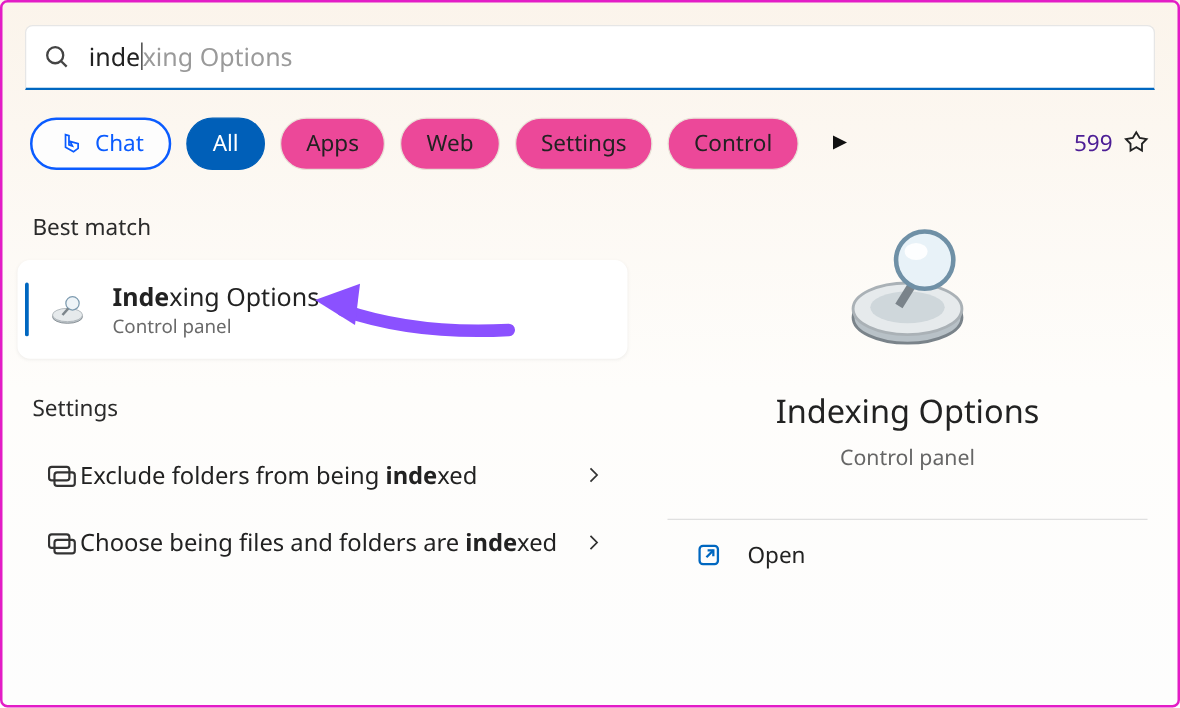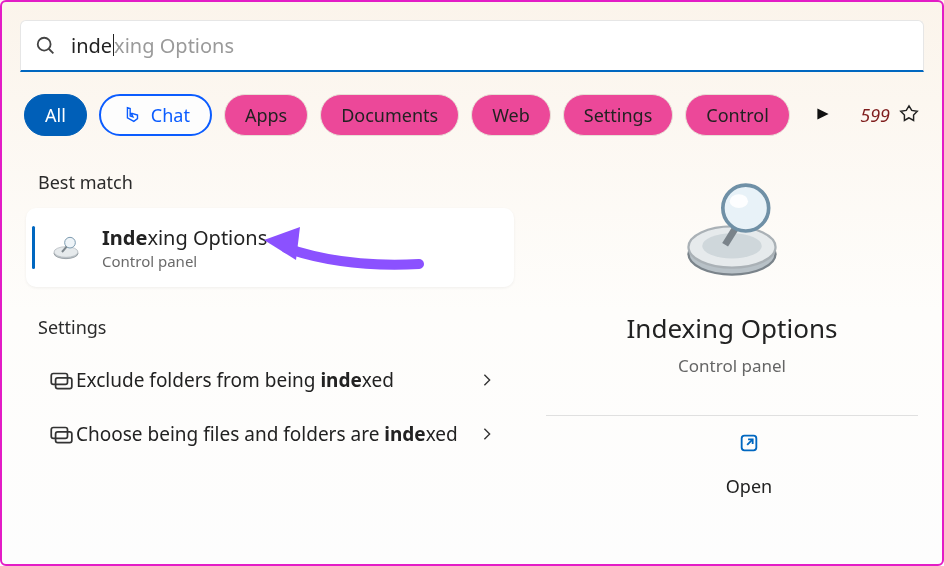"All" div.chip { order: before "Chat" -> after "Chat" }
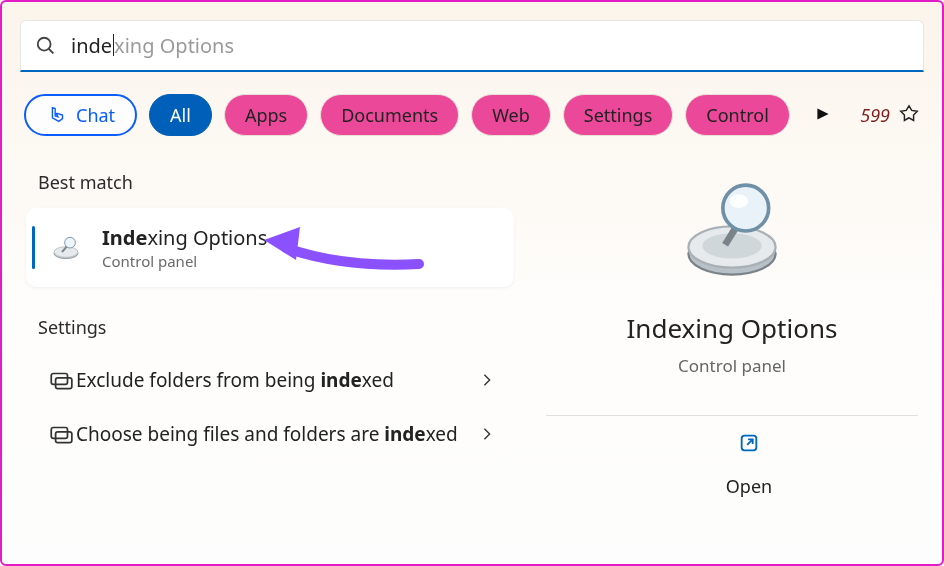"Documents" div.chip { html: <div> <span>Documents</span> </div> -> none }
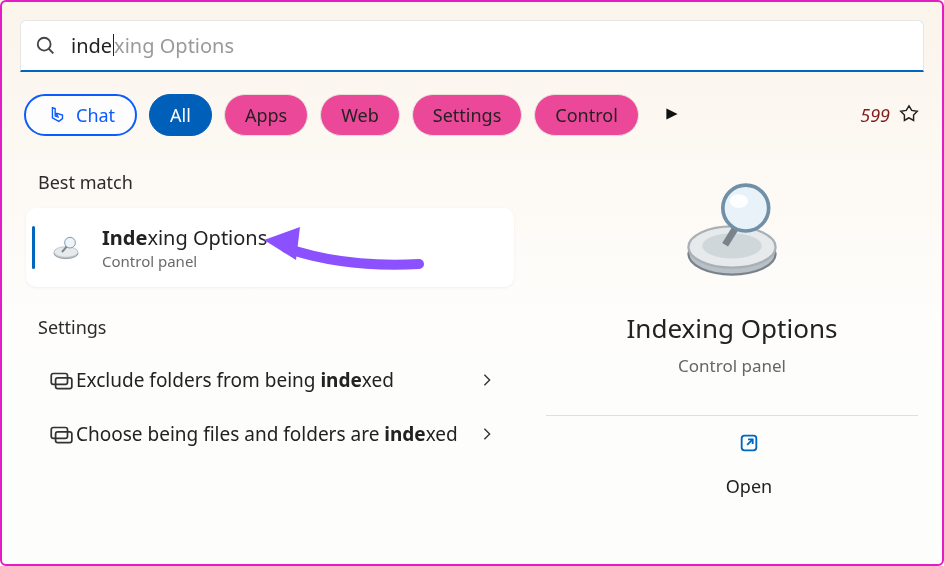"599" .points { color: #7f1d1d -> #4c1d95; font-style: italic -> none }
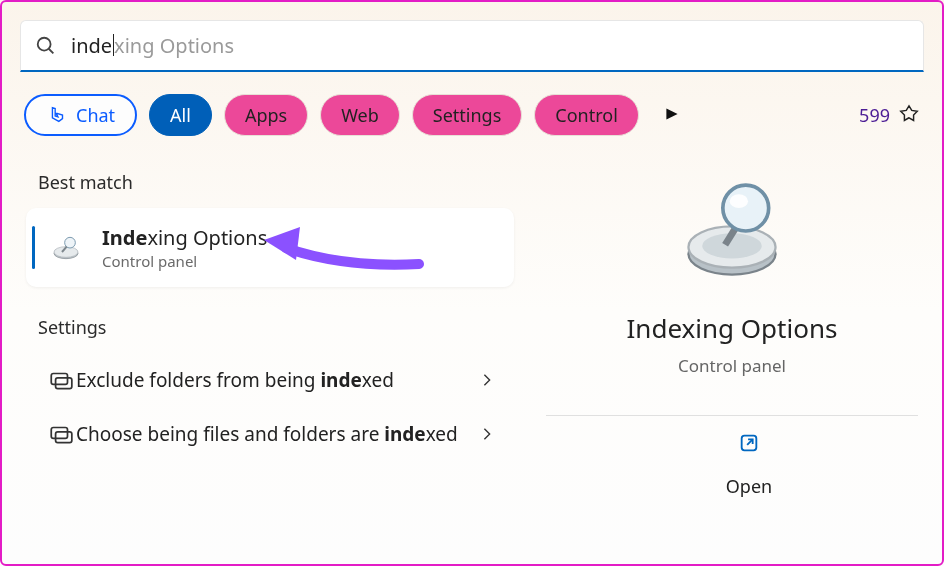"Best match" .columns { padding: 10px 12px 0 12px -> 10px 12px 0 0 }
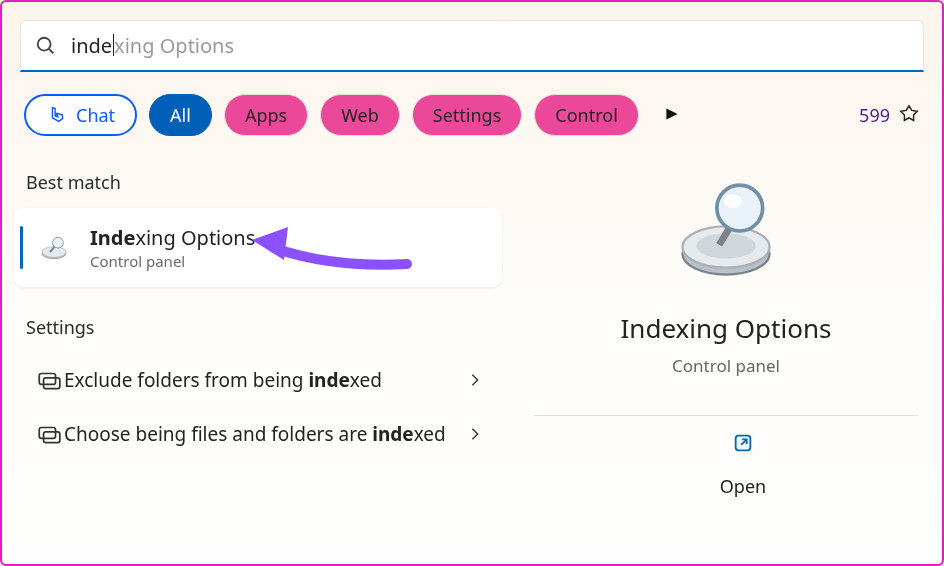"Open" .action-row { flex-direction: column -> none }
